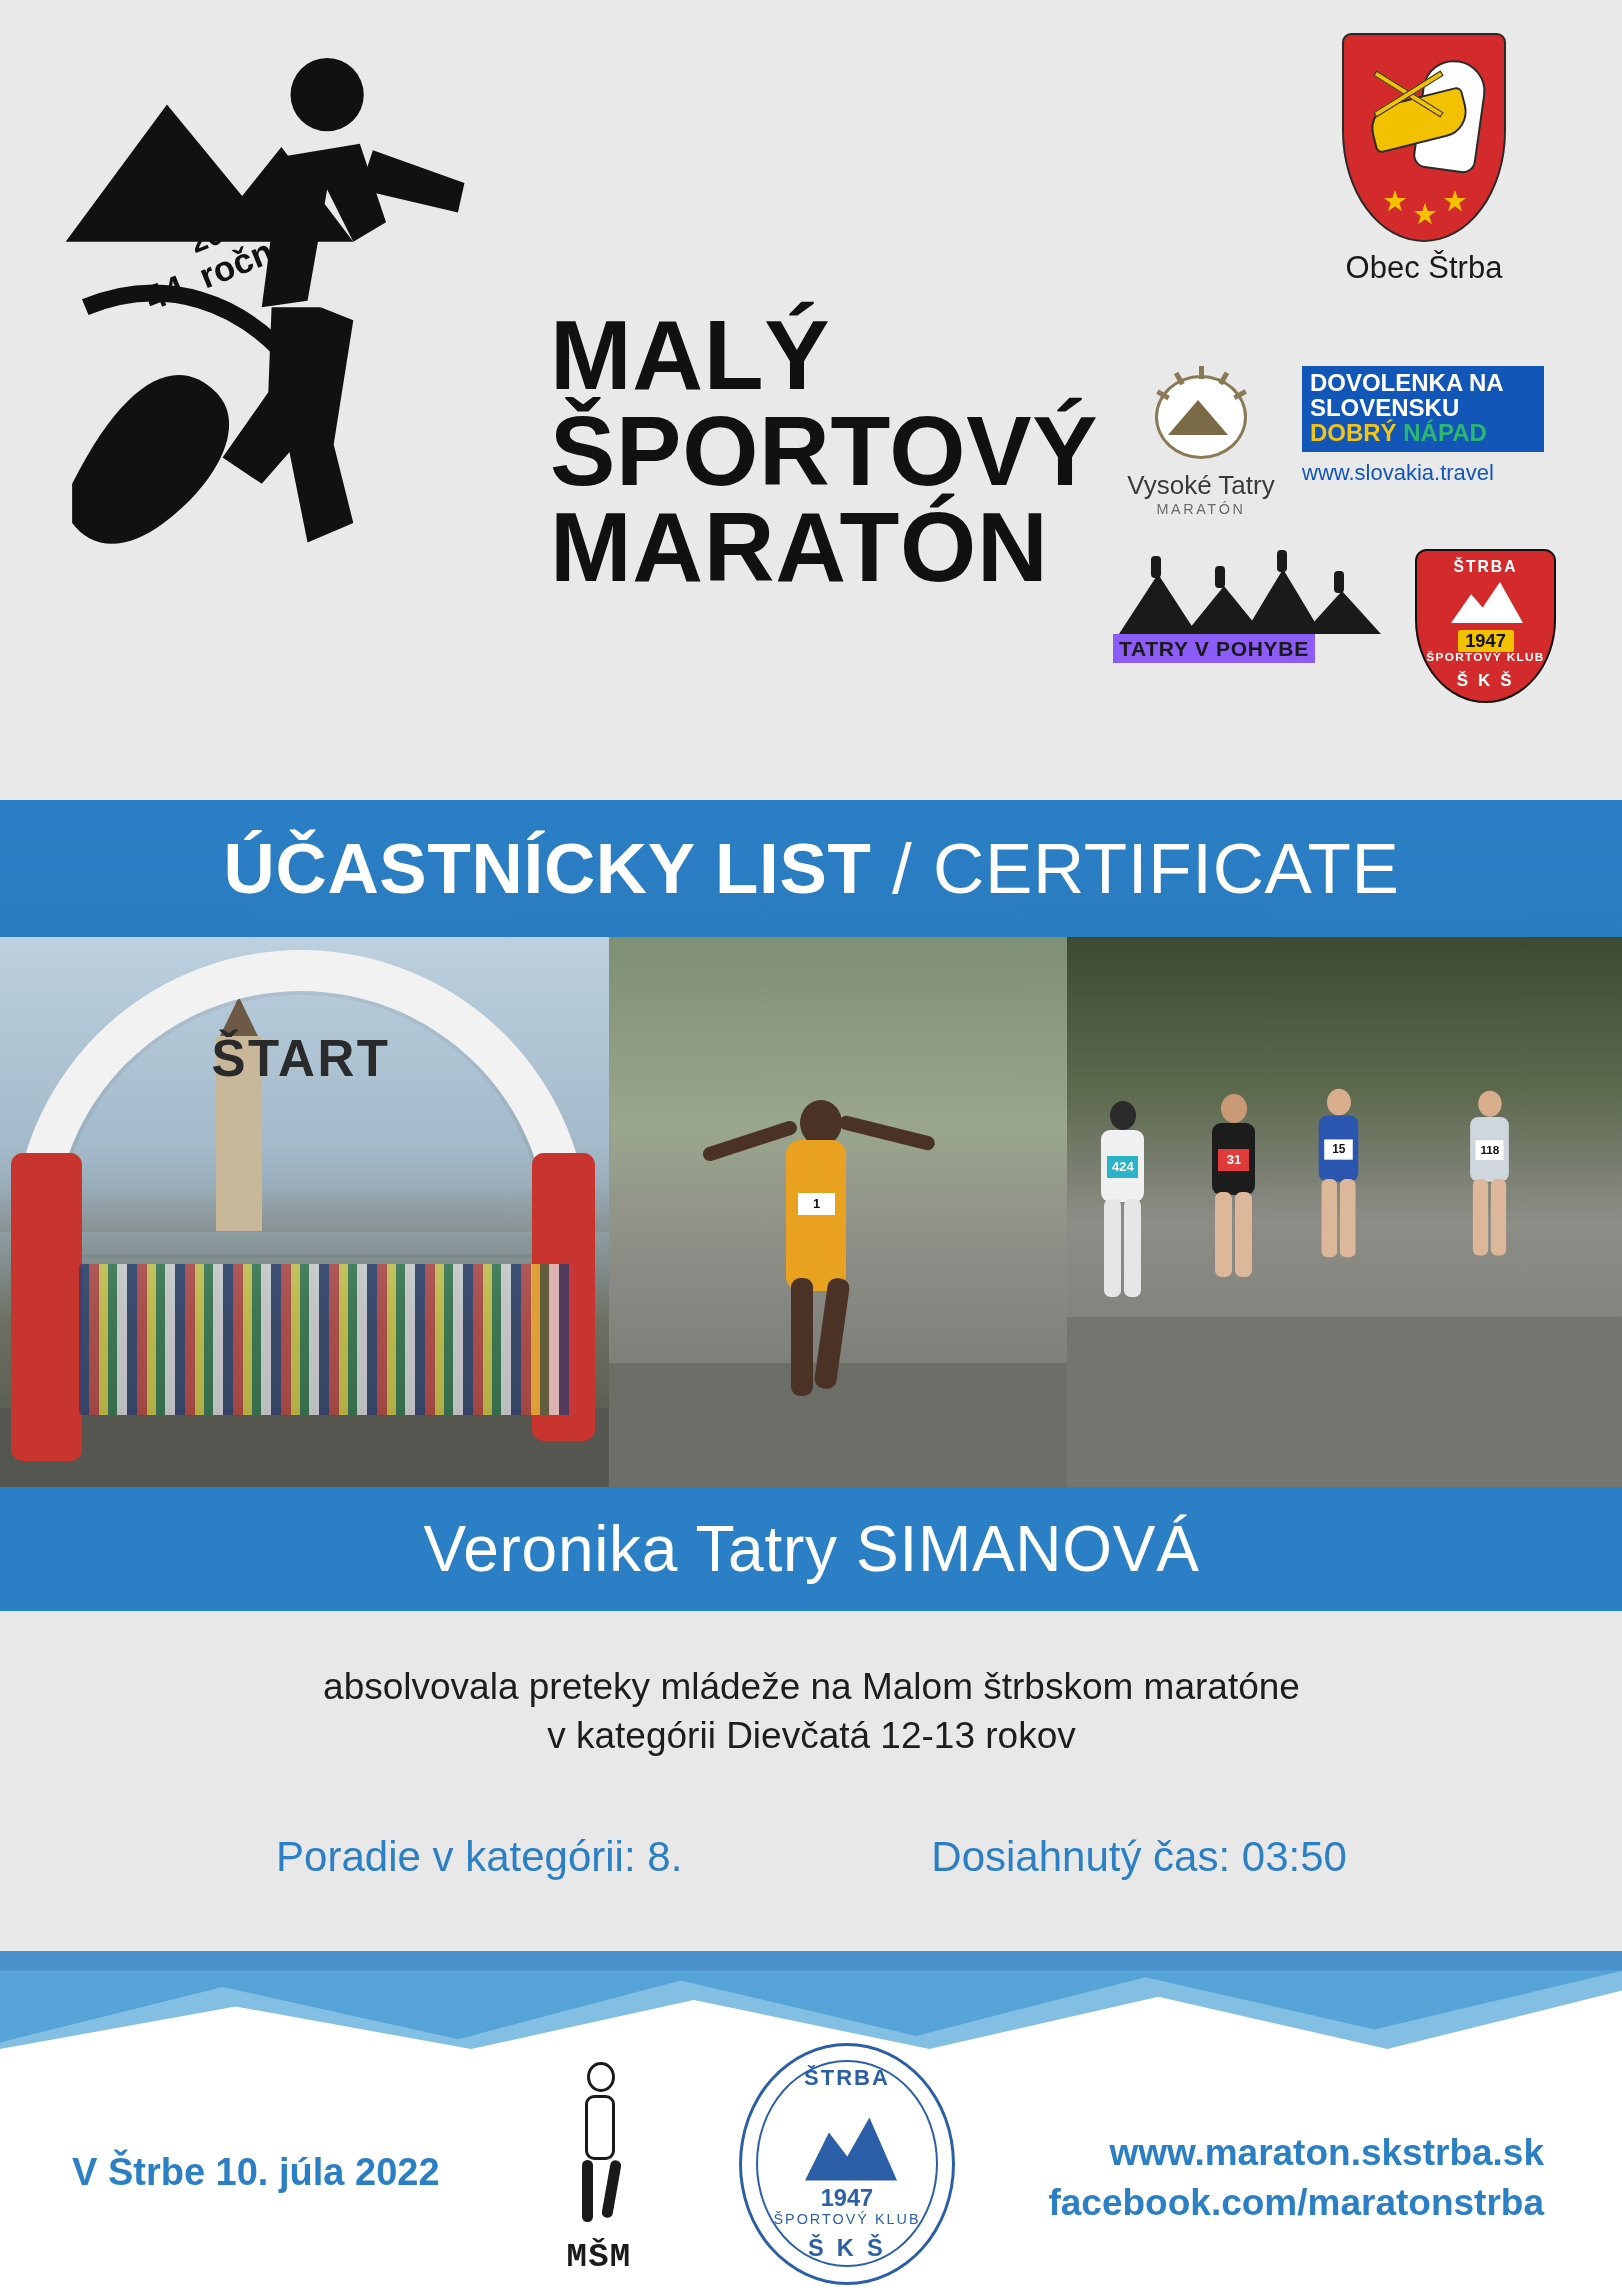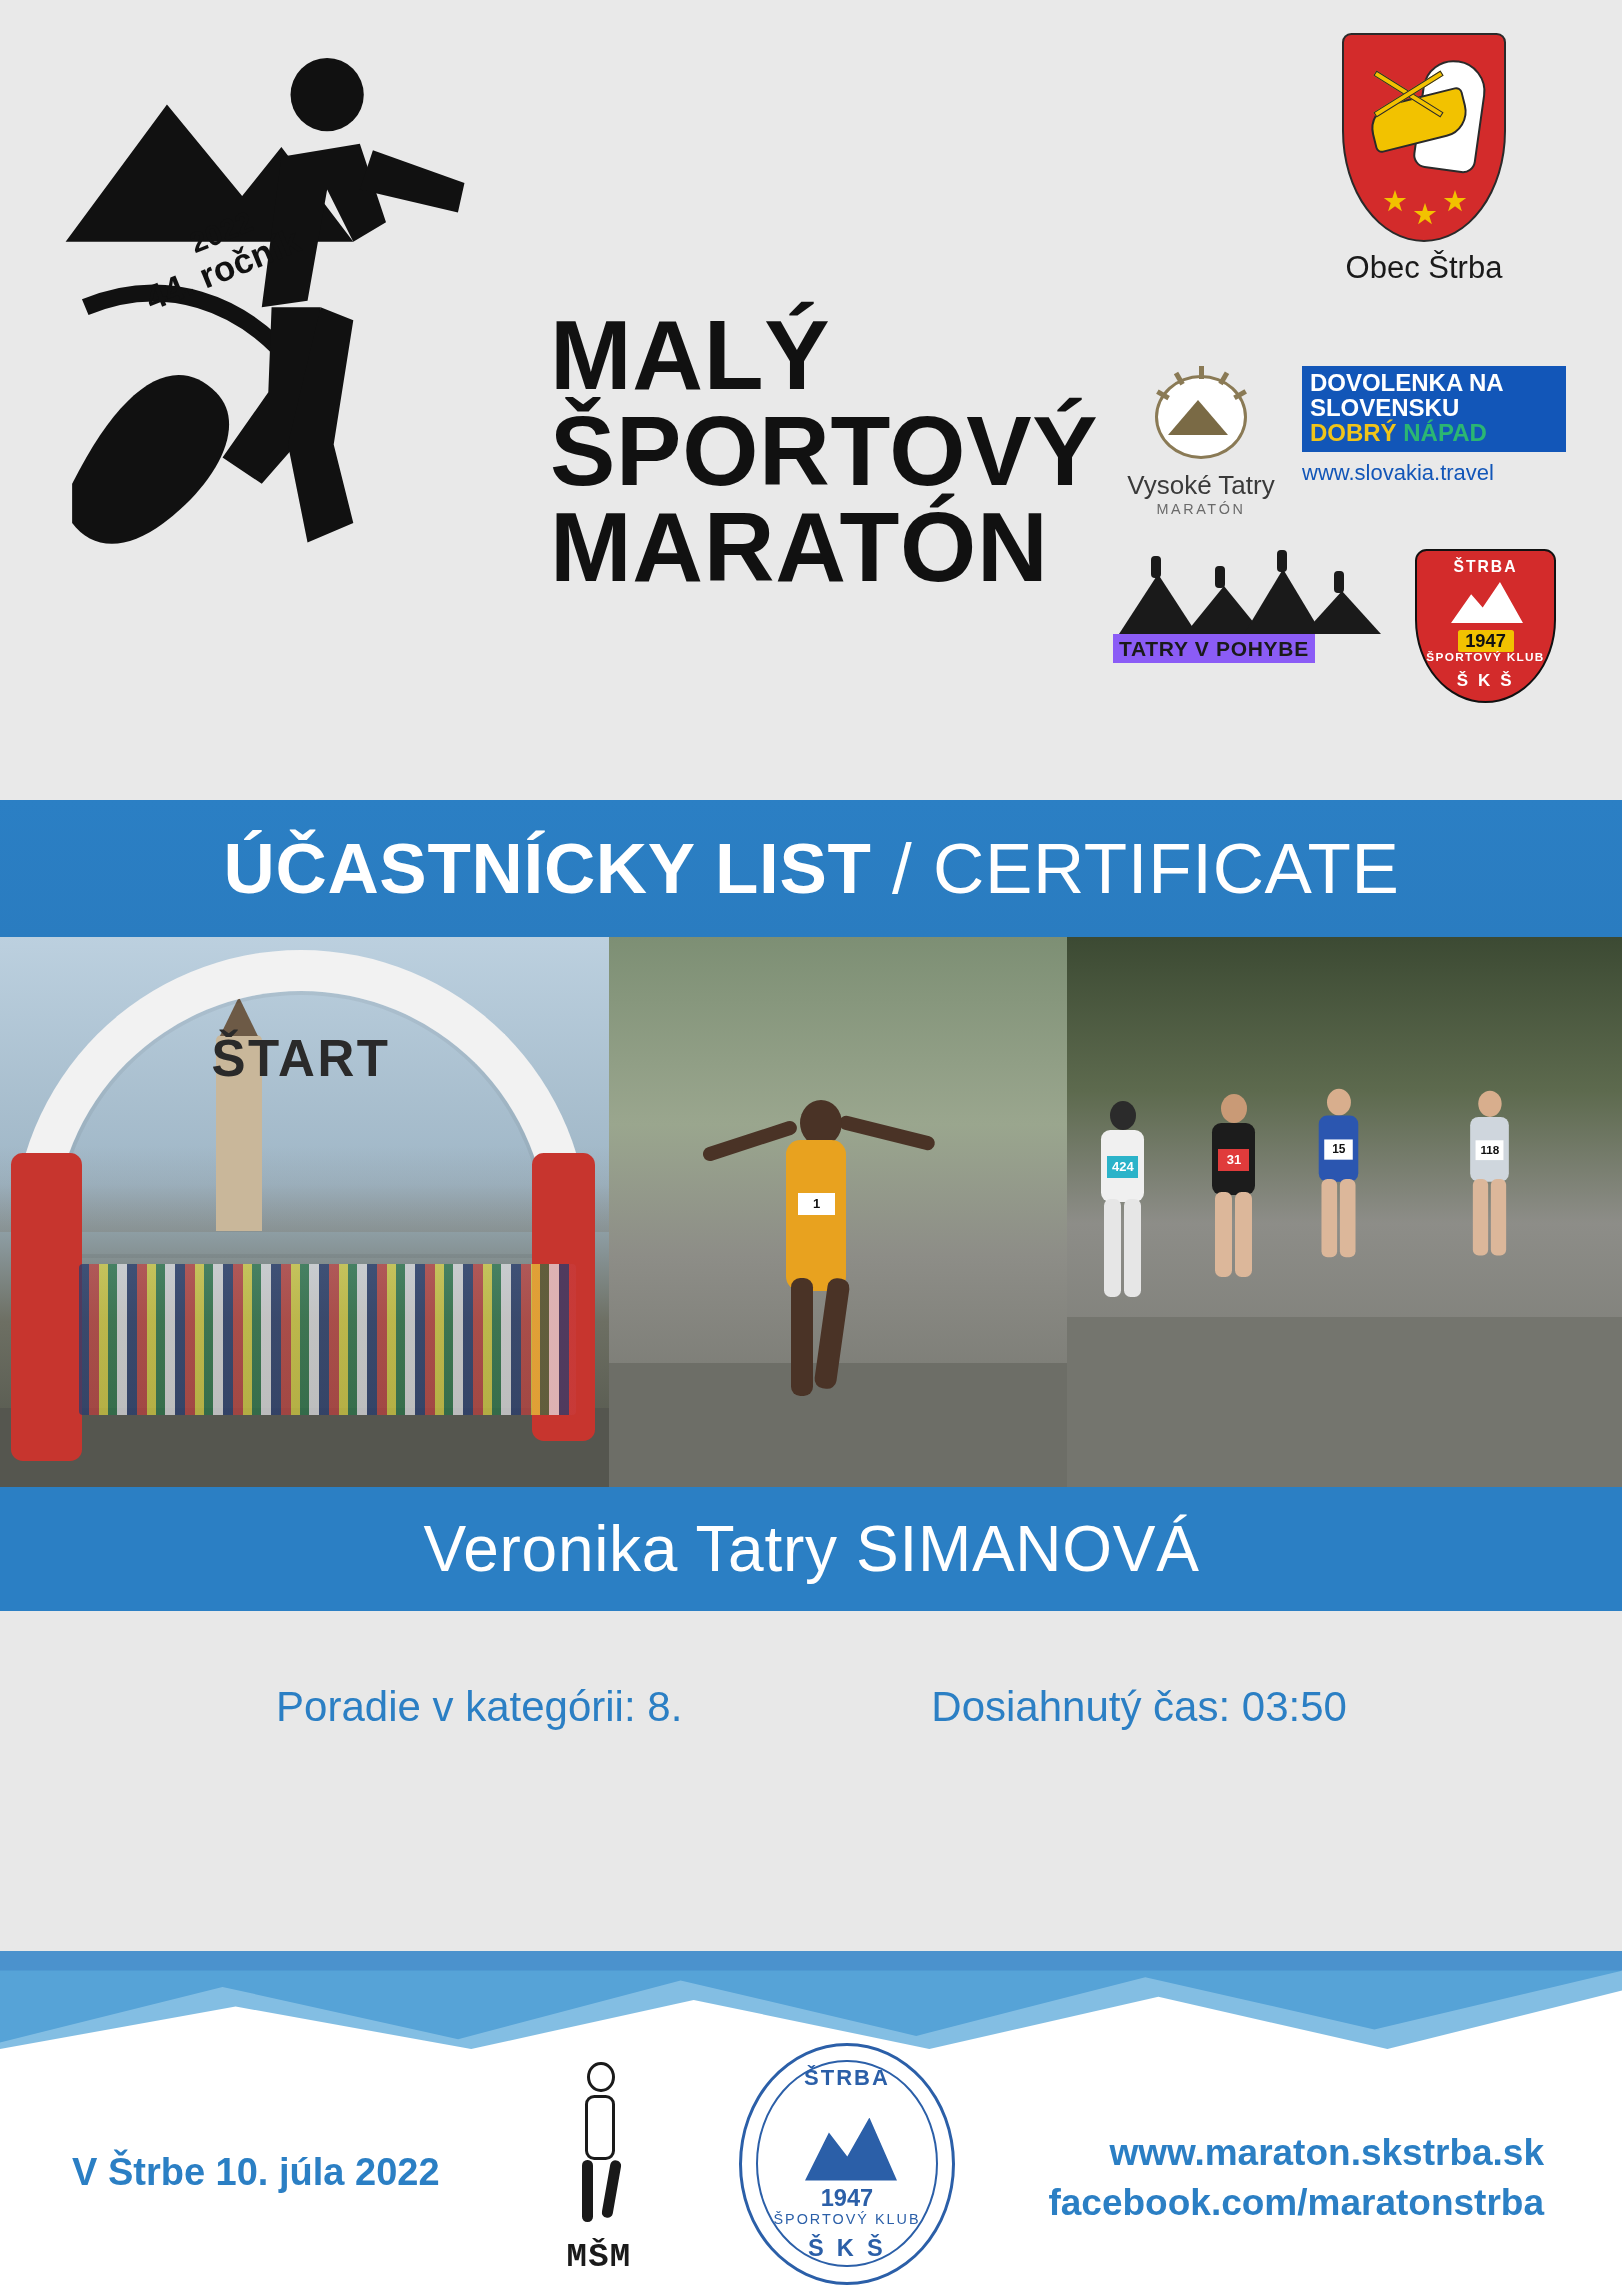"DOVOLENKA NA" .sp-sk .bar { width: 264px -> 242px }
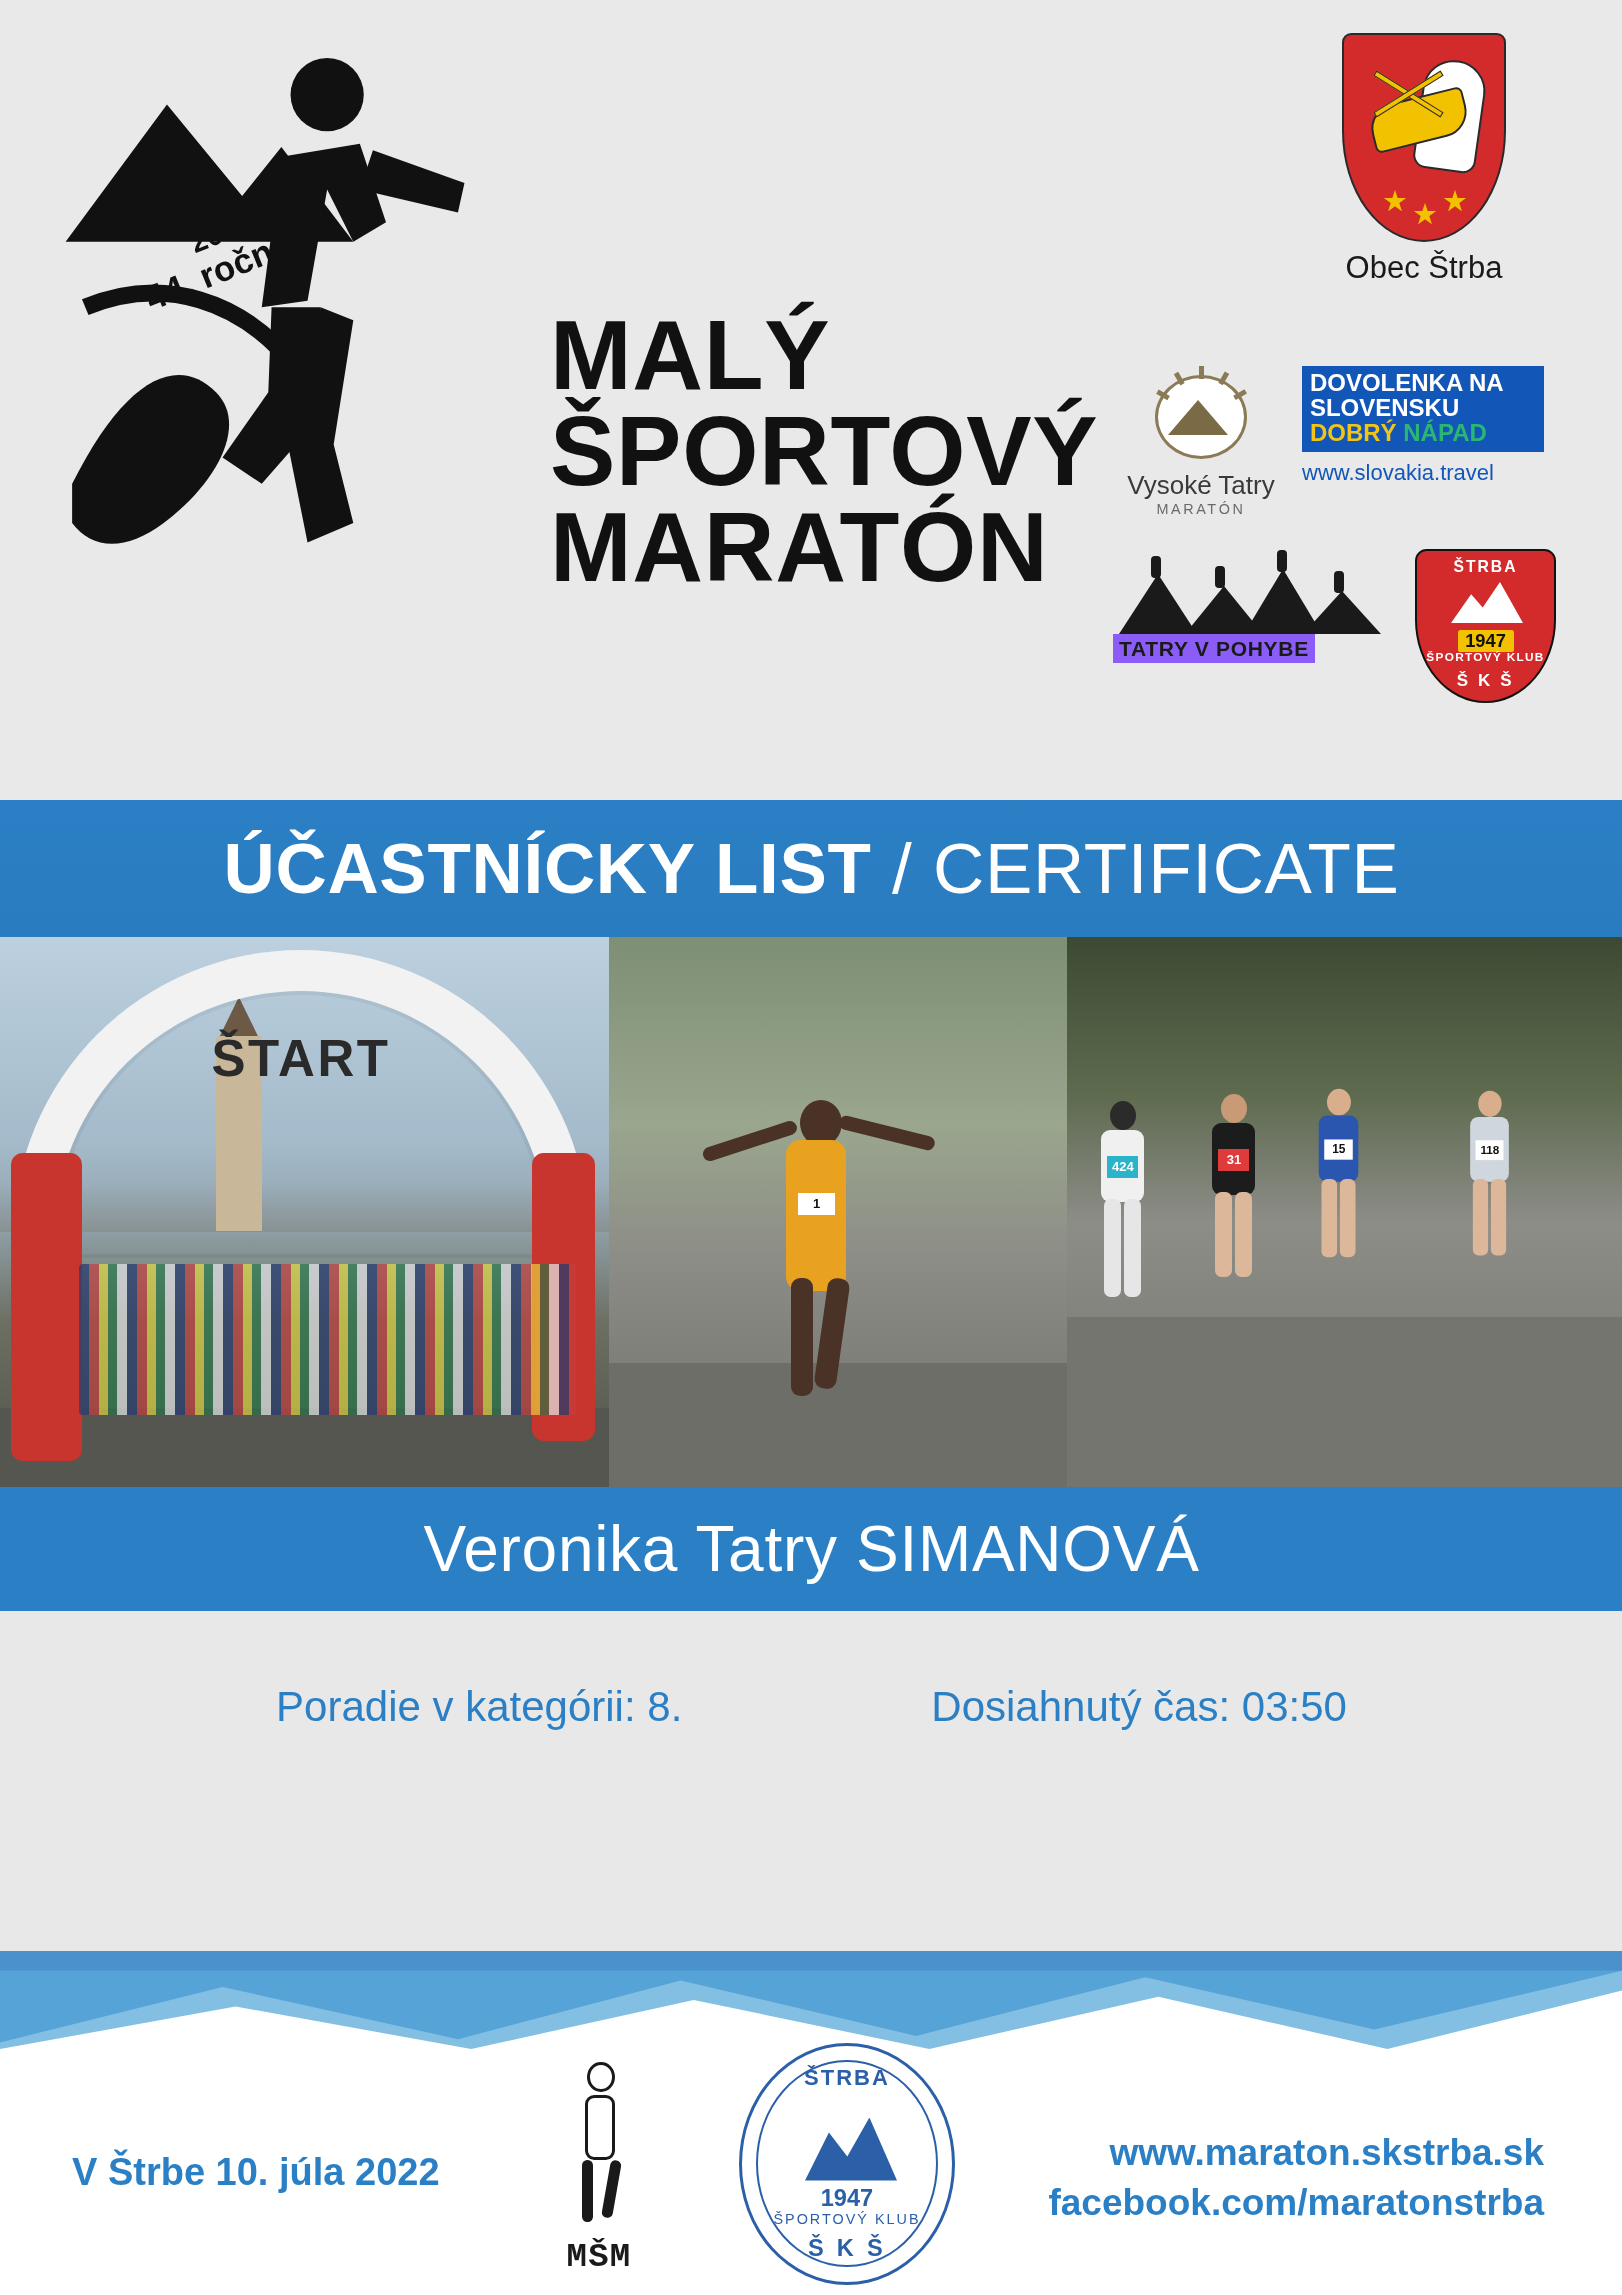"absolvovala preteky mládeže na Malom" div.desc { html: none -> <div> <div>absolvovala preteky mládeže na Malom štrbskom maratóne</div> <div>v kategórii Dievčatá 12-13 rokov</div> </div> }
